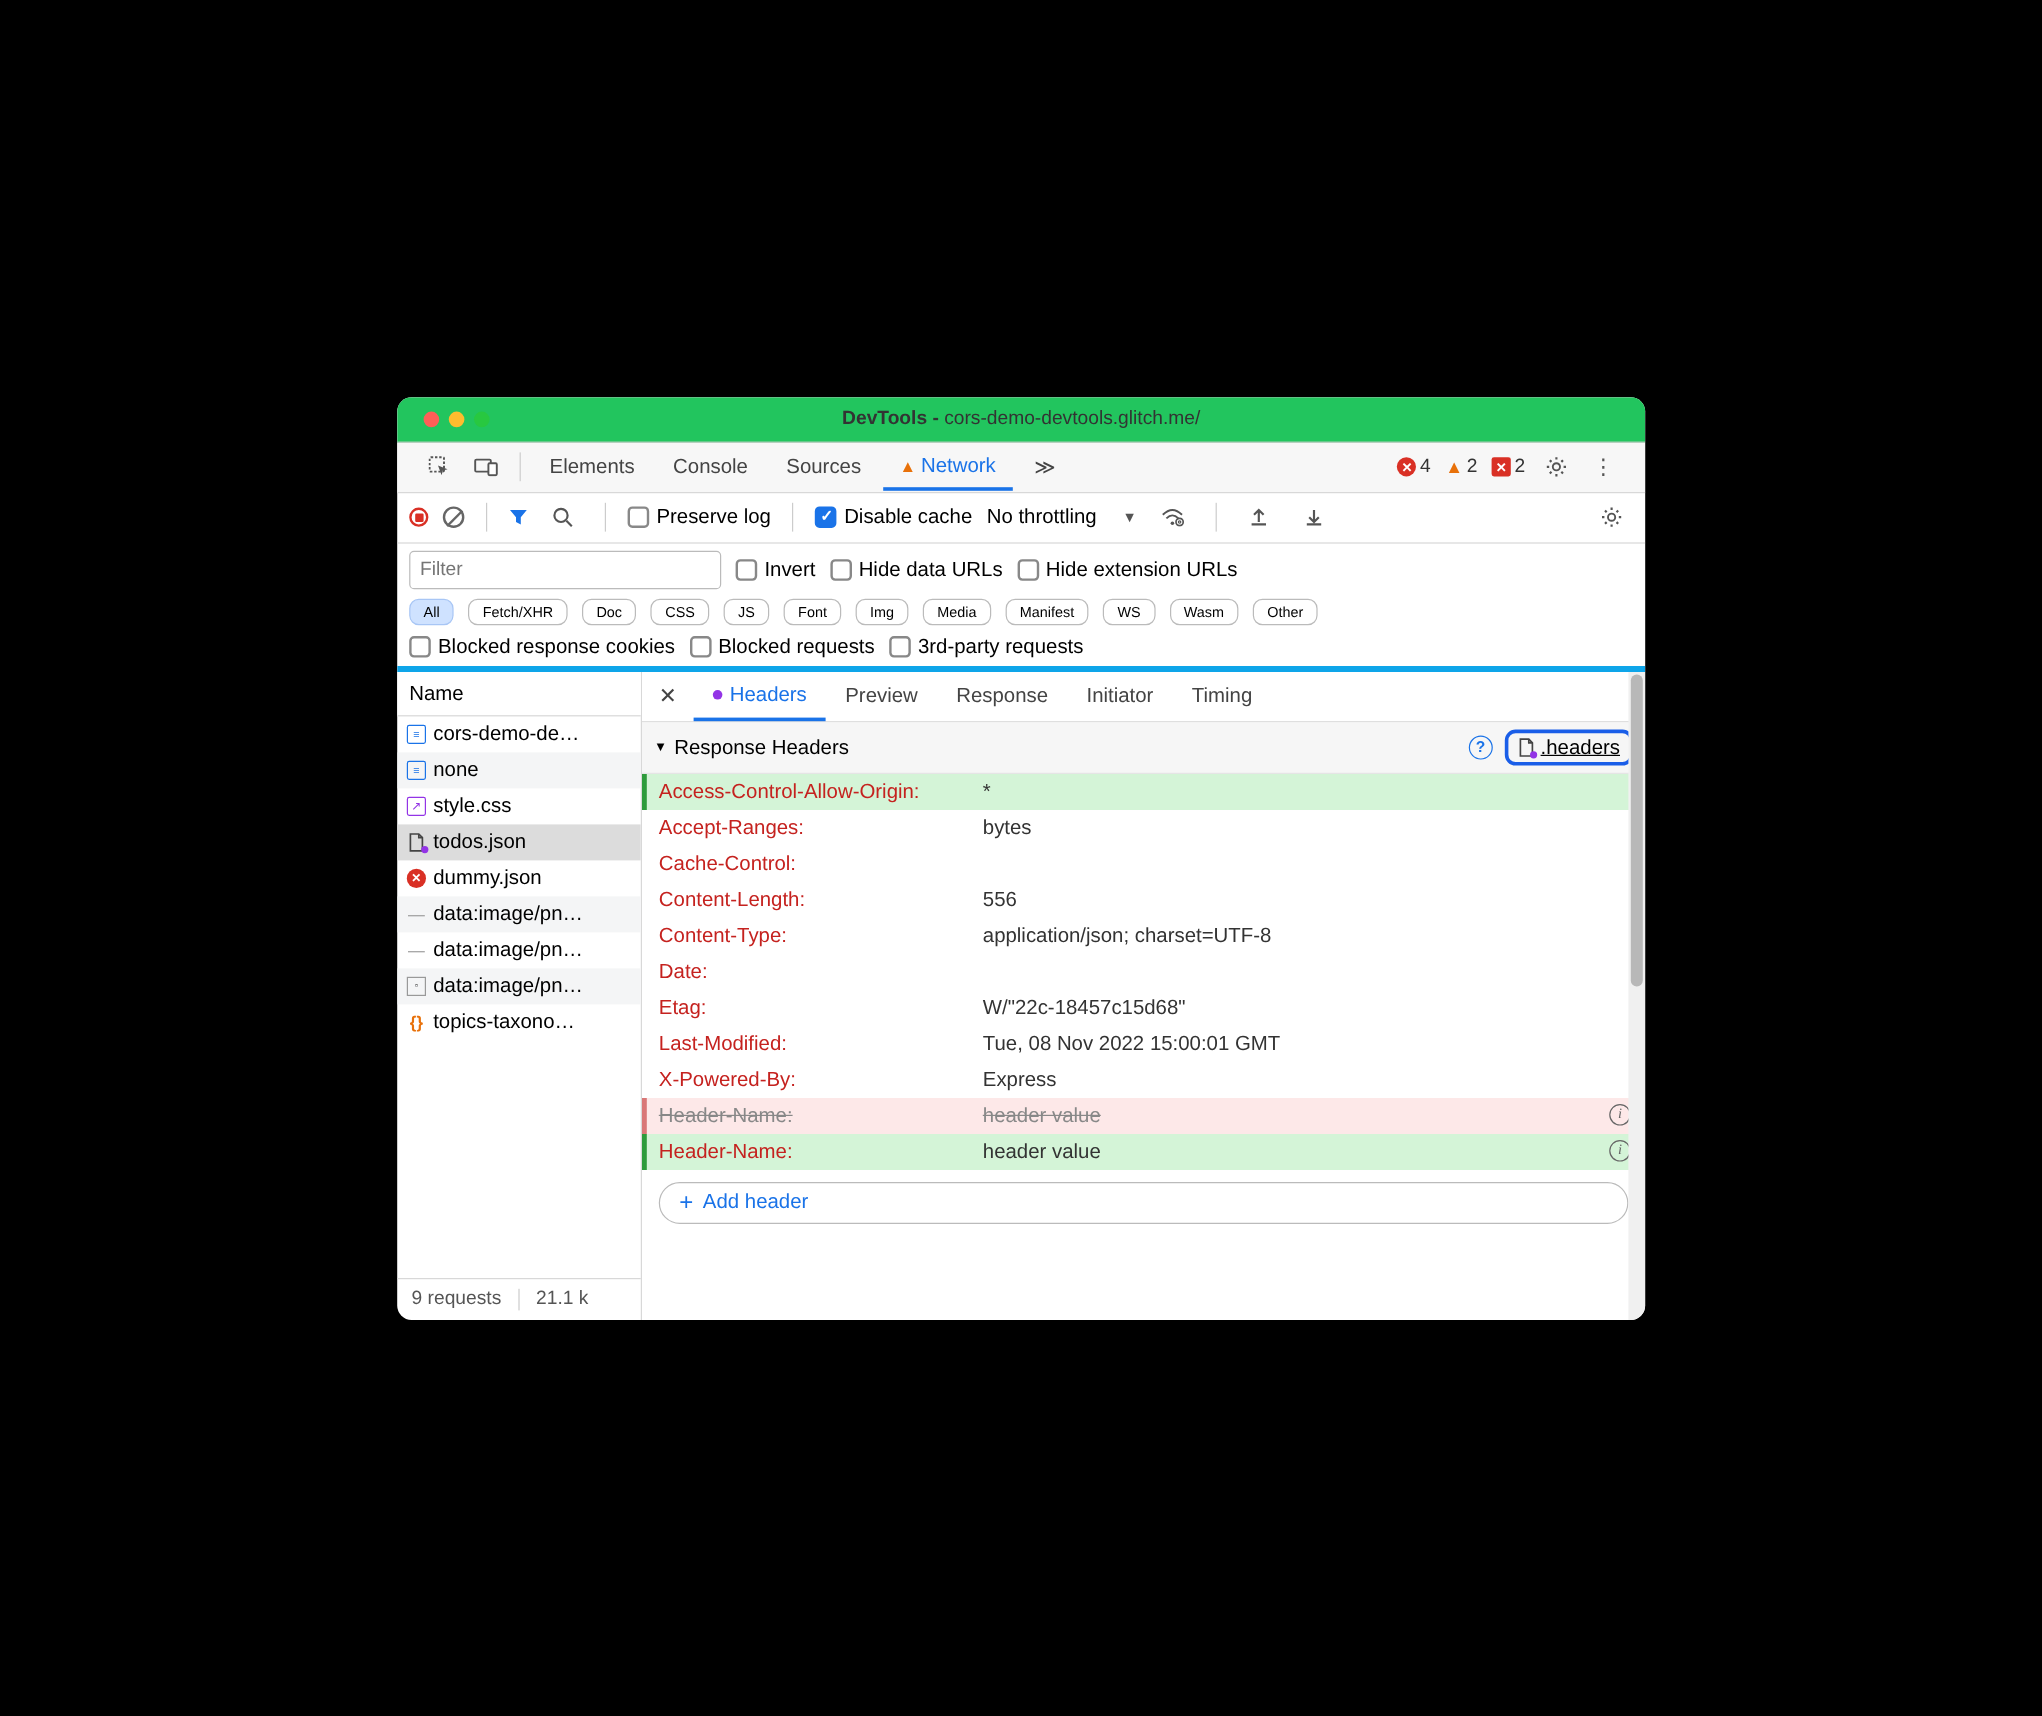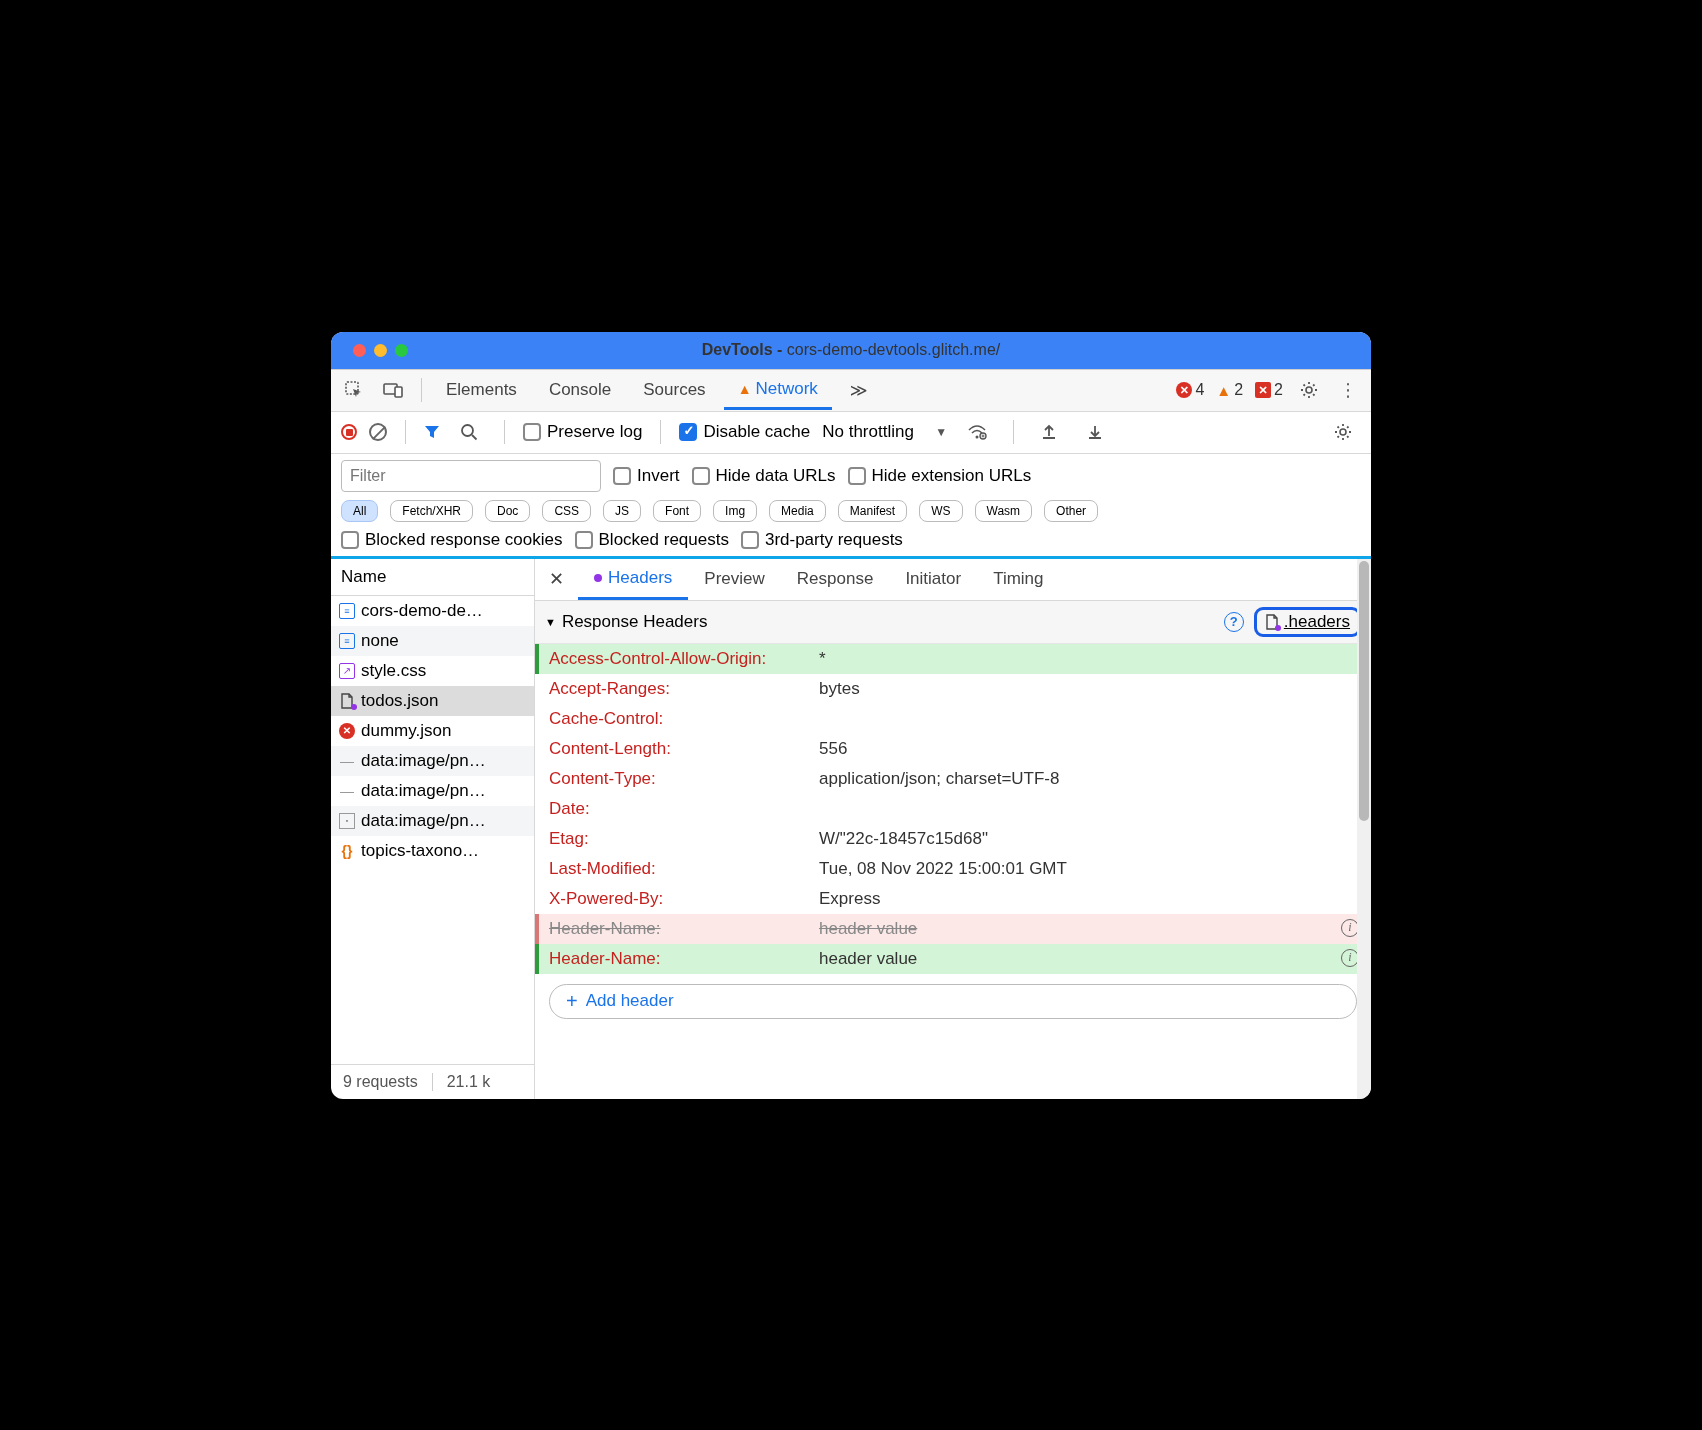"DevTools - cors-demo-devtools.glitch.me/" .titlebar { background: #3b82f6 -> #22c55e }
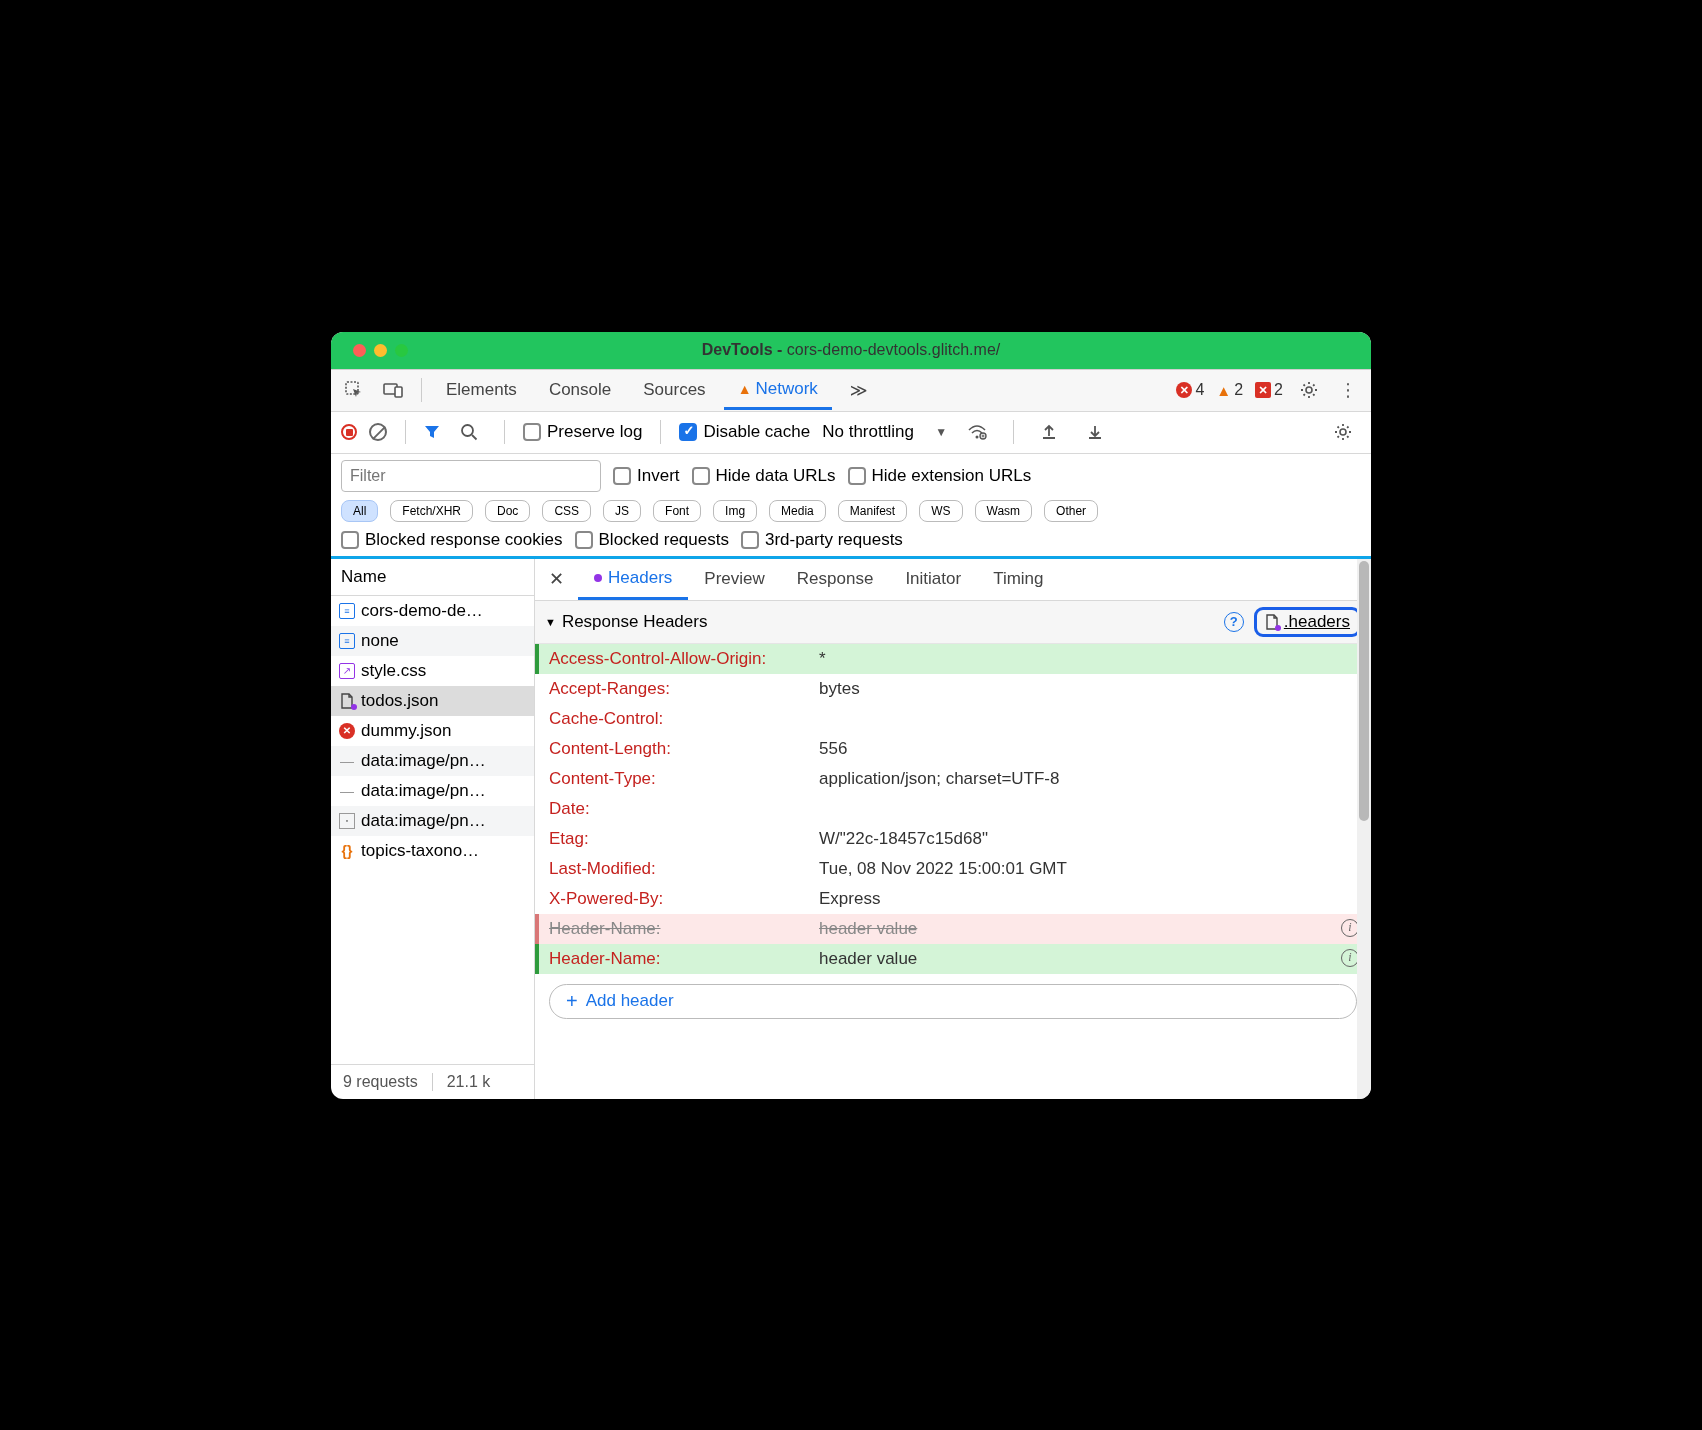"Elements" .tabbar { padding: 0 6px -> 0 18px }
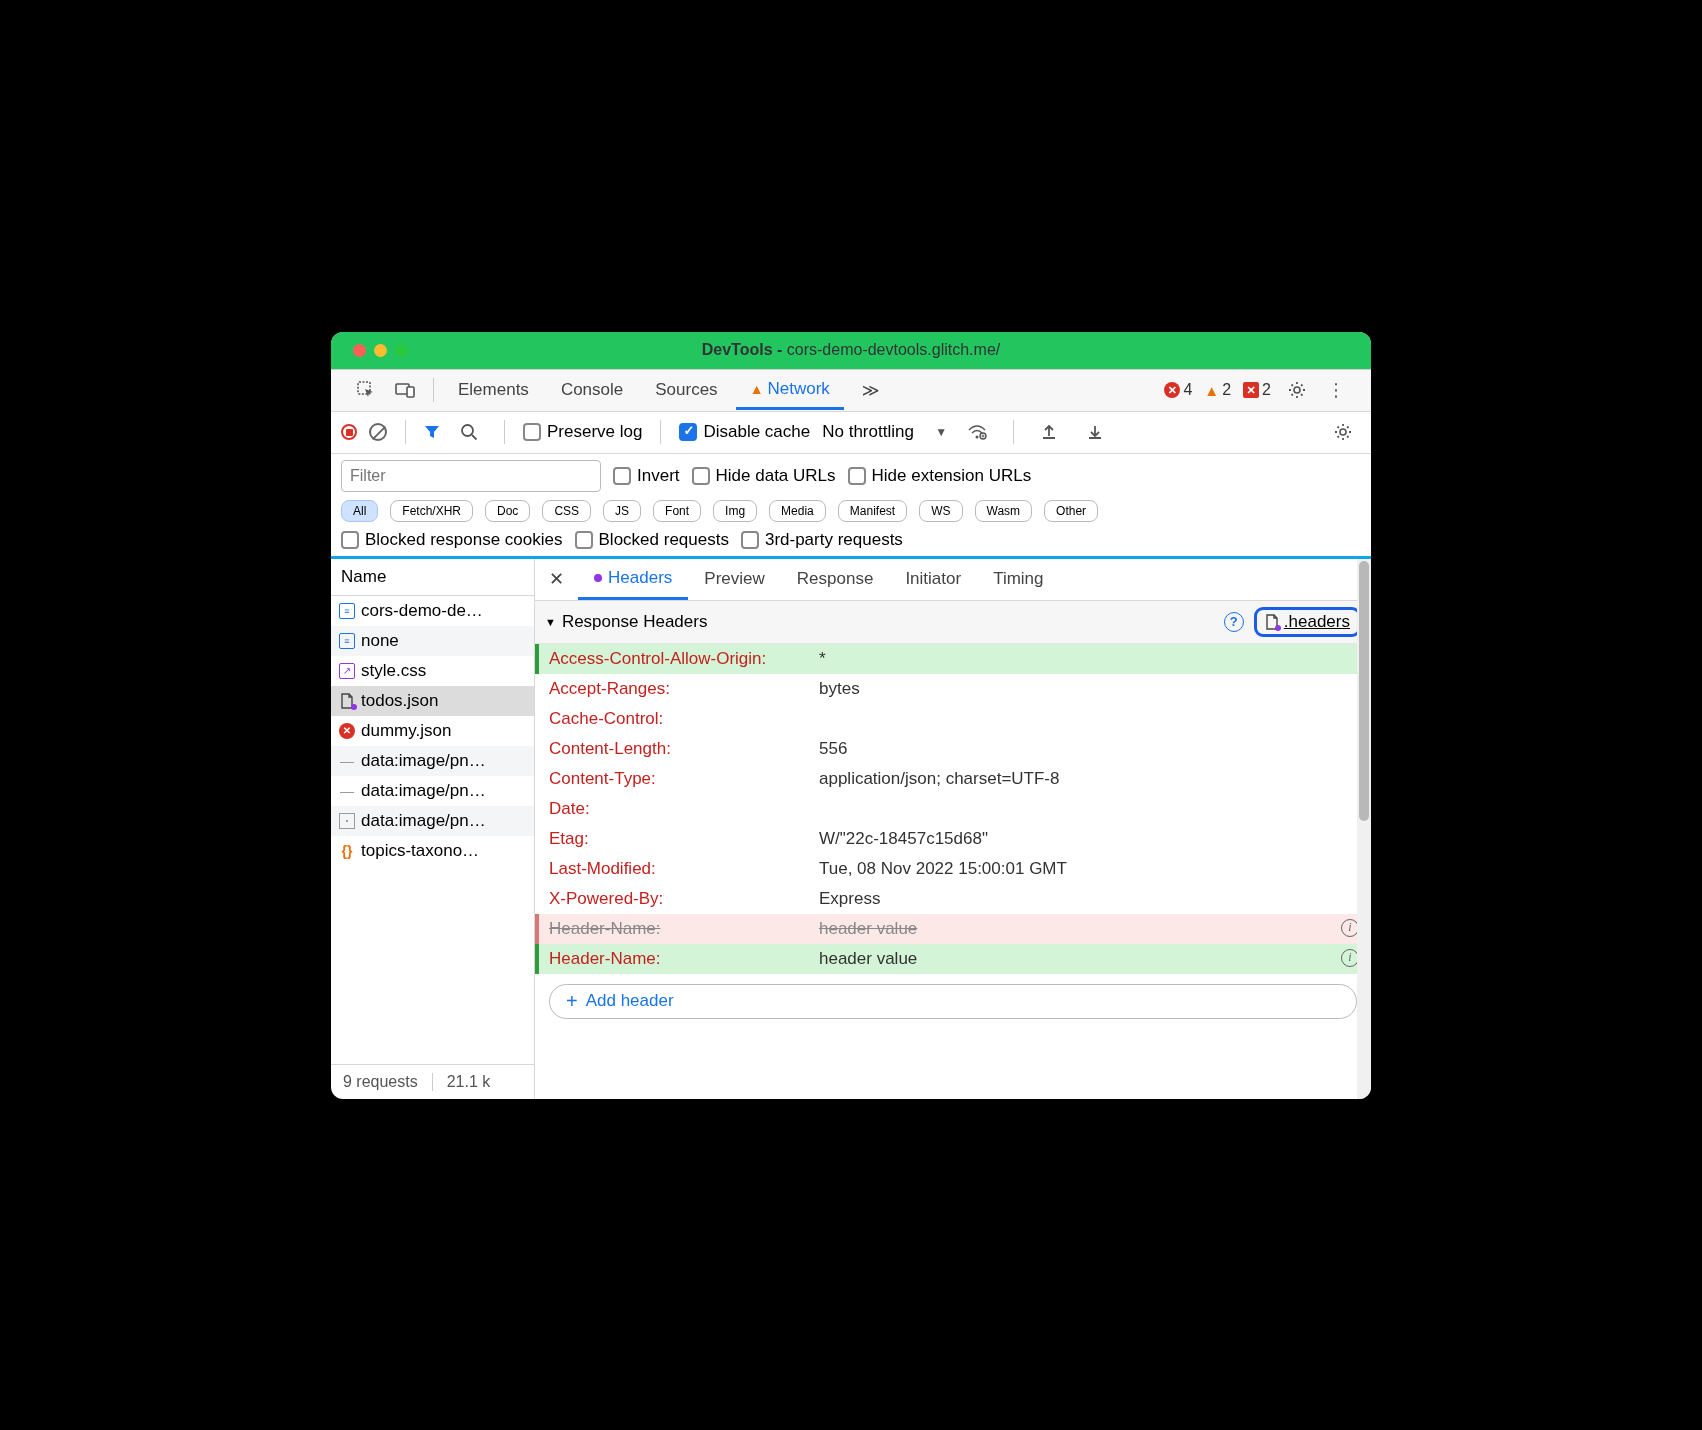"Filter" .filterbar { border-bottom: 3px solid #0ea5e9 -> 5px solid #0ea5e9 }
